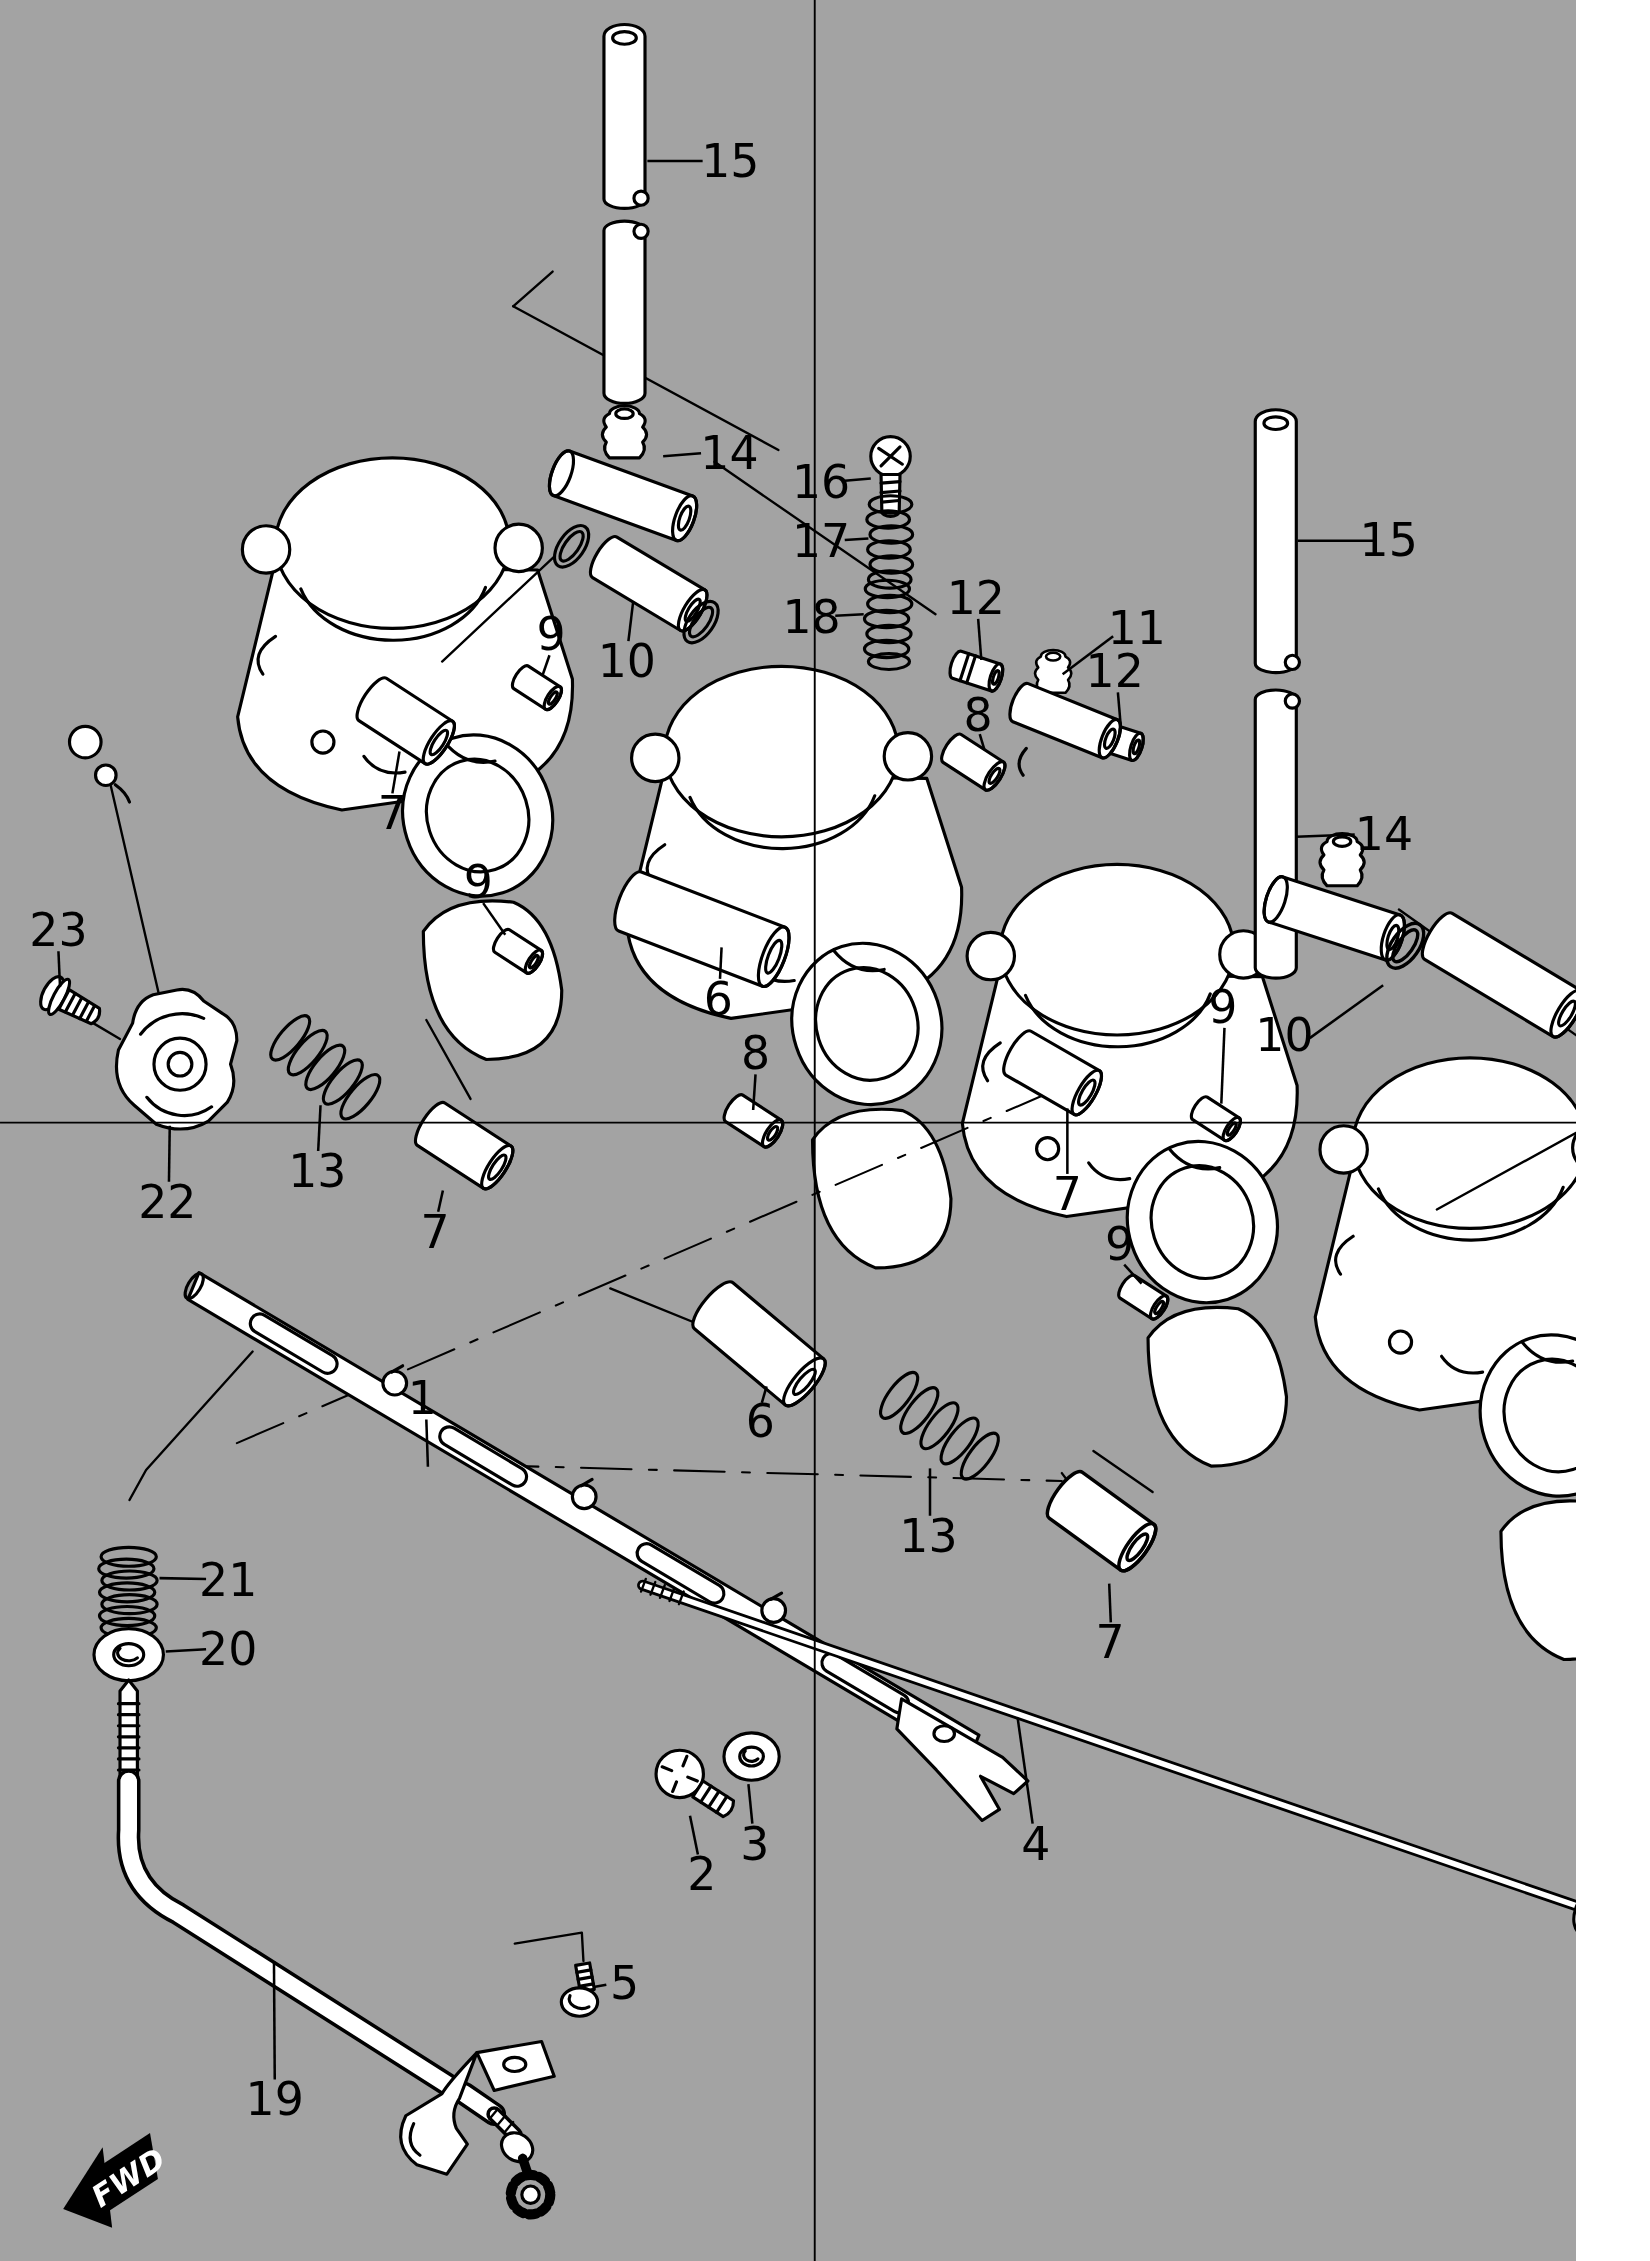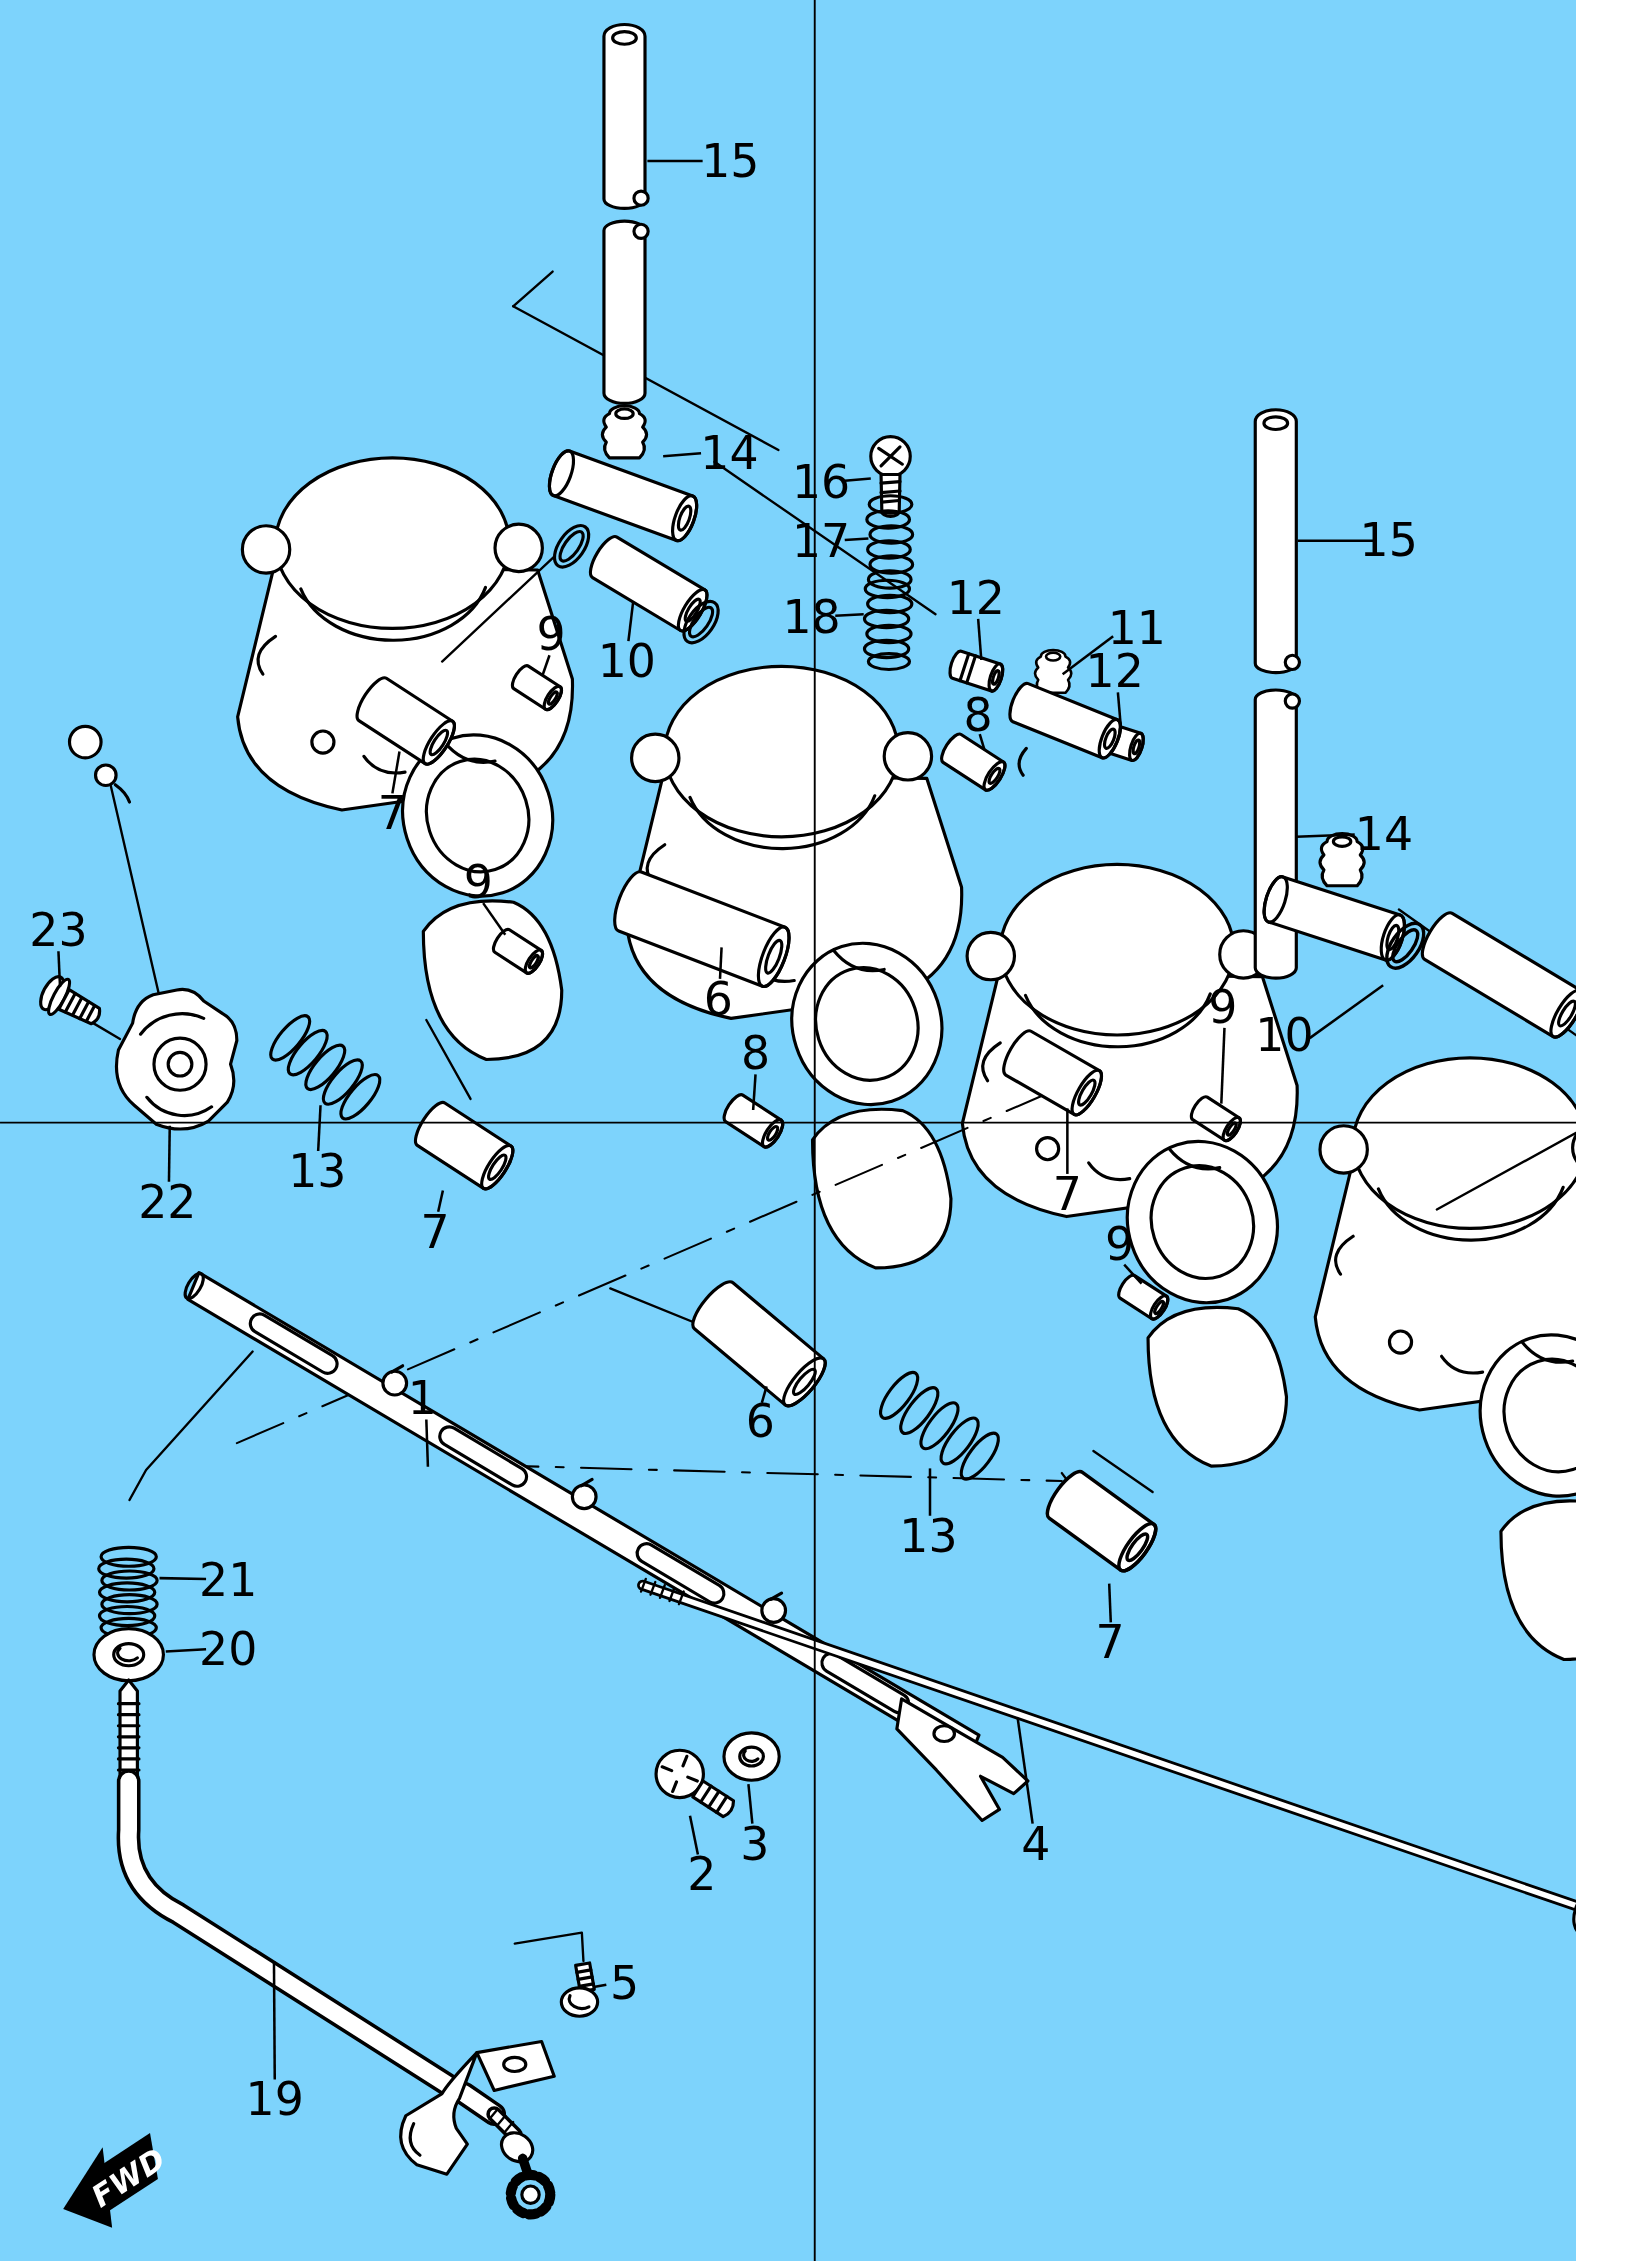"15" .stage { background: #7dd3fc -> #a3a3a3 }
